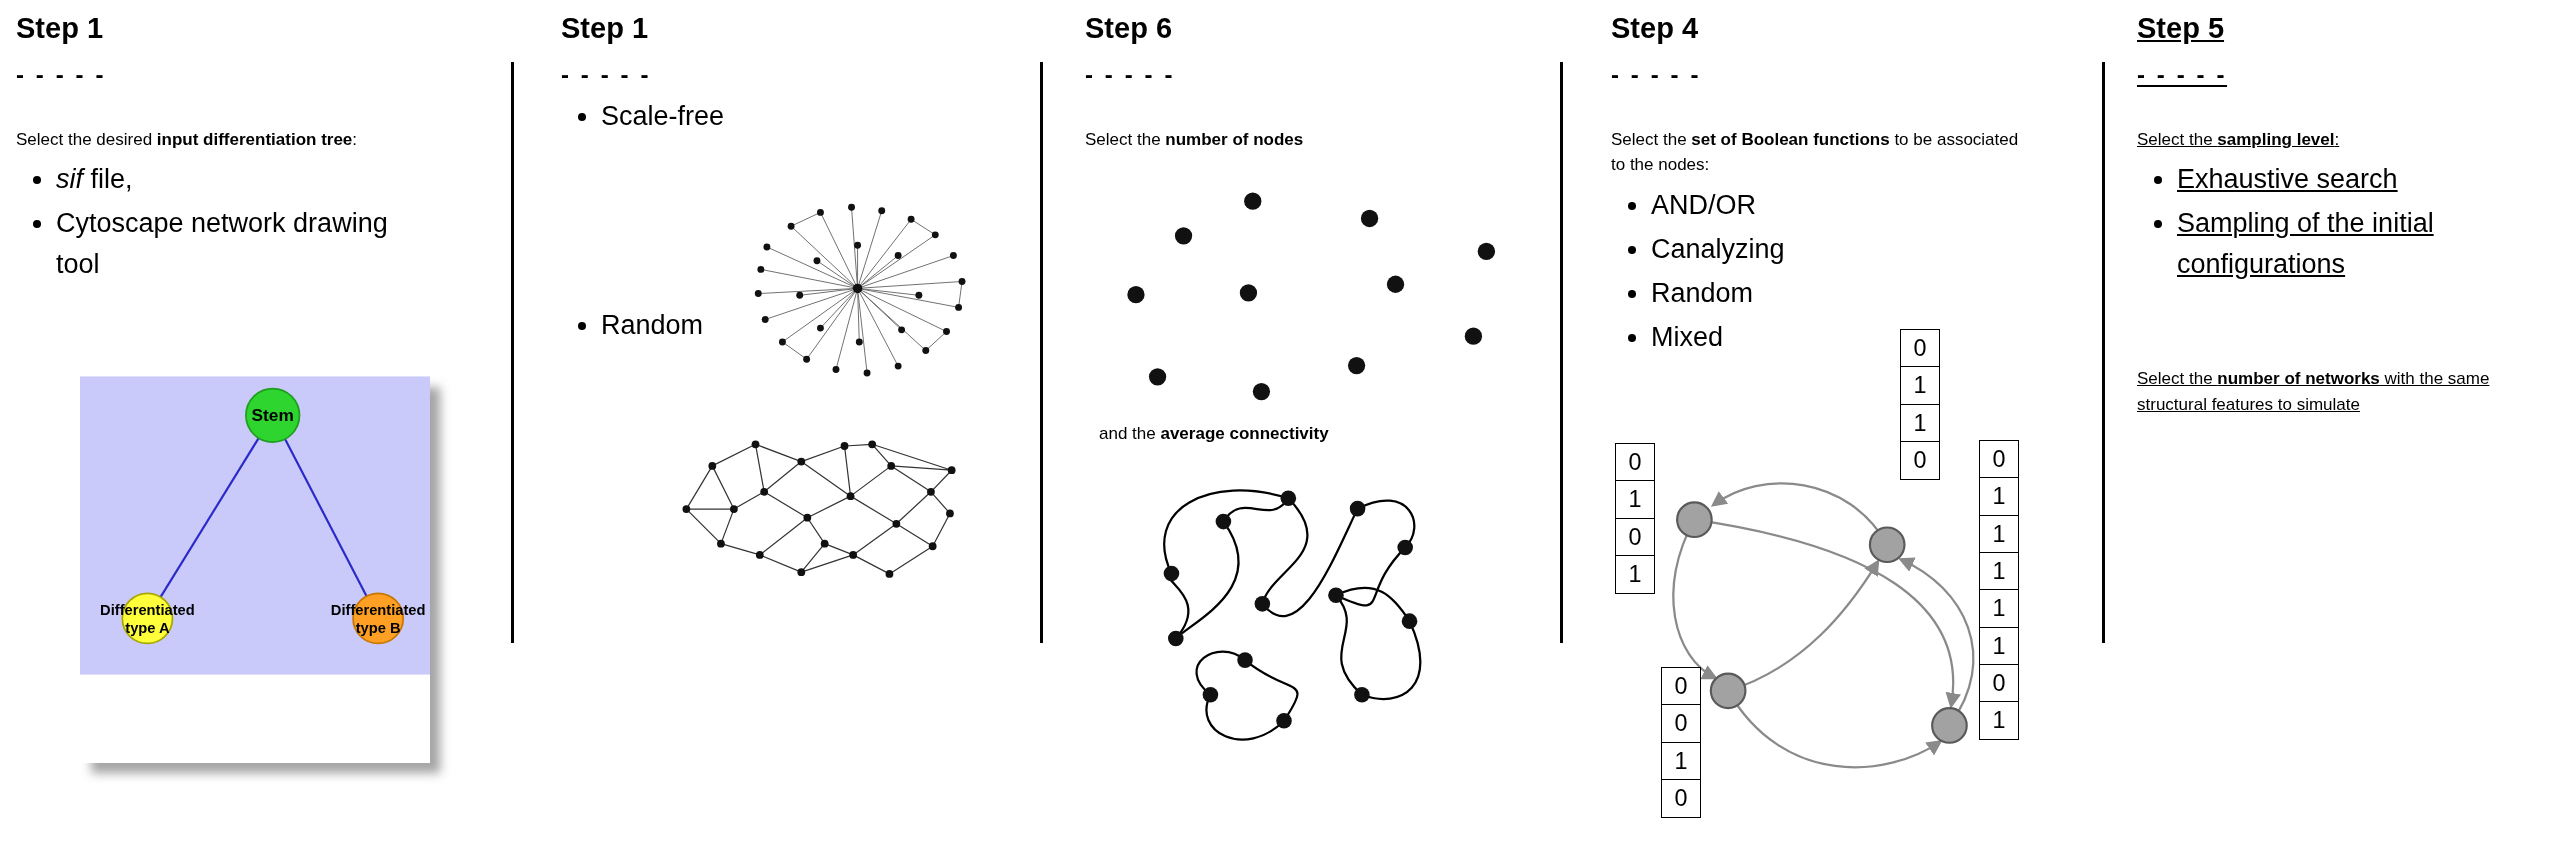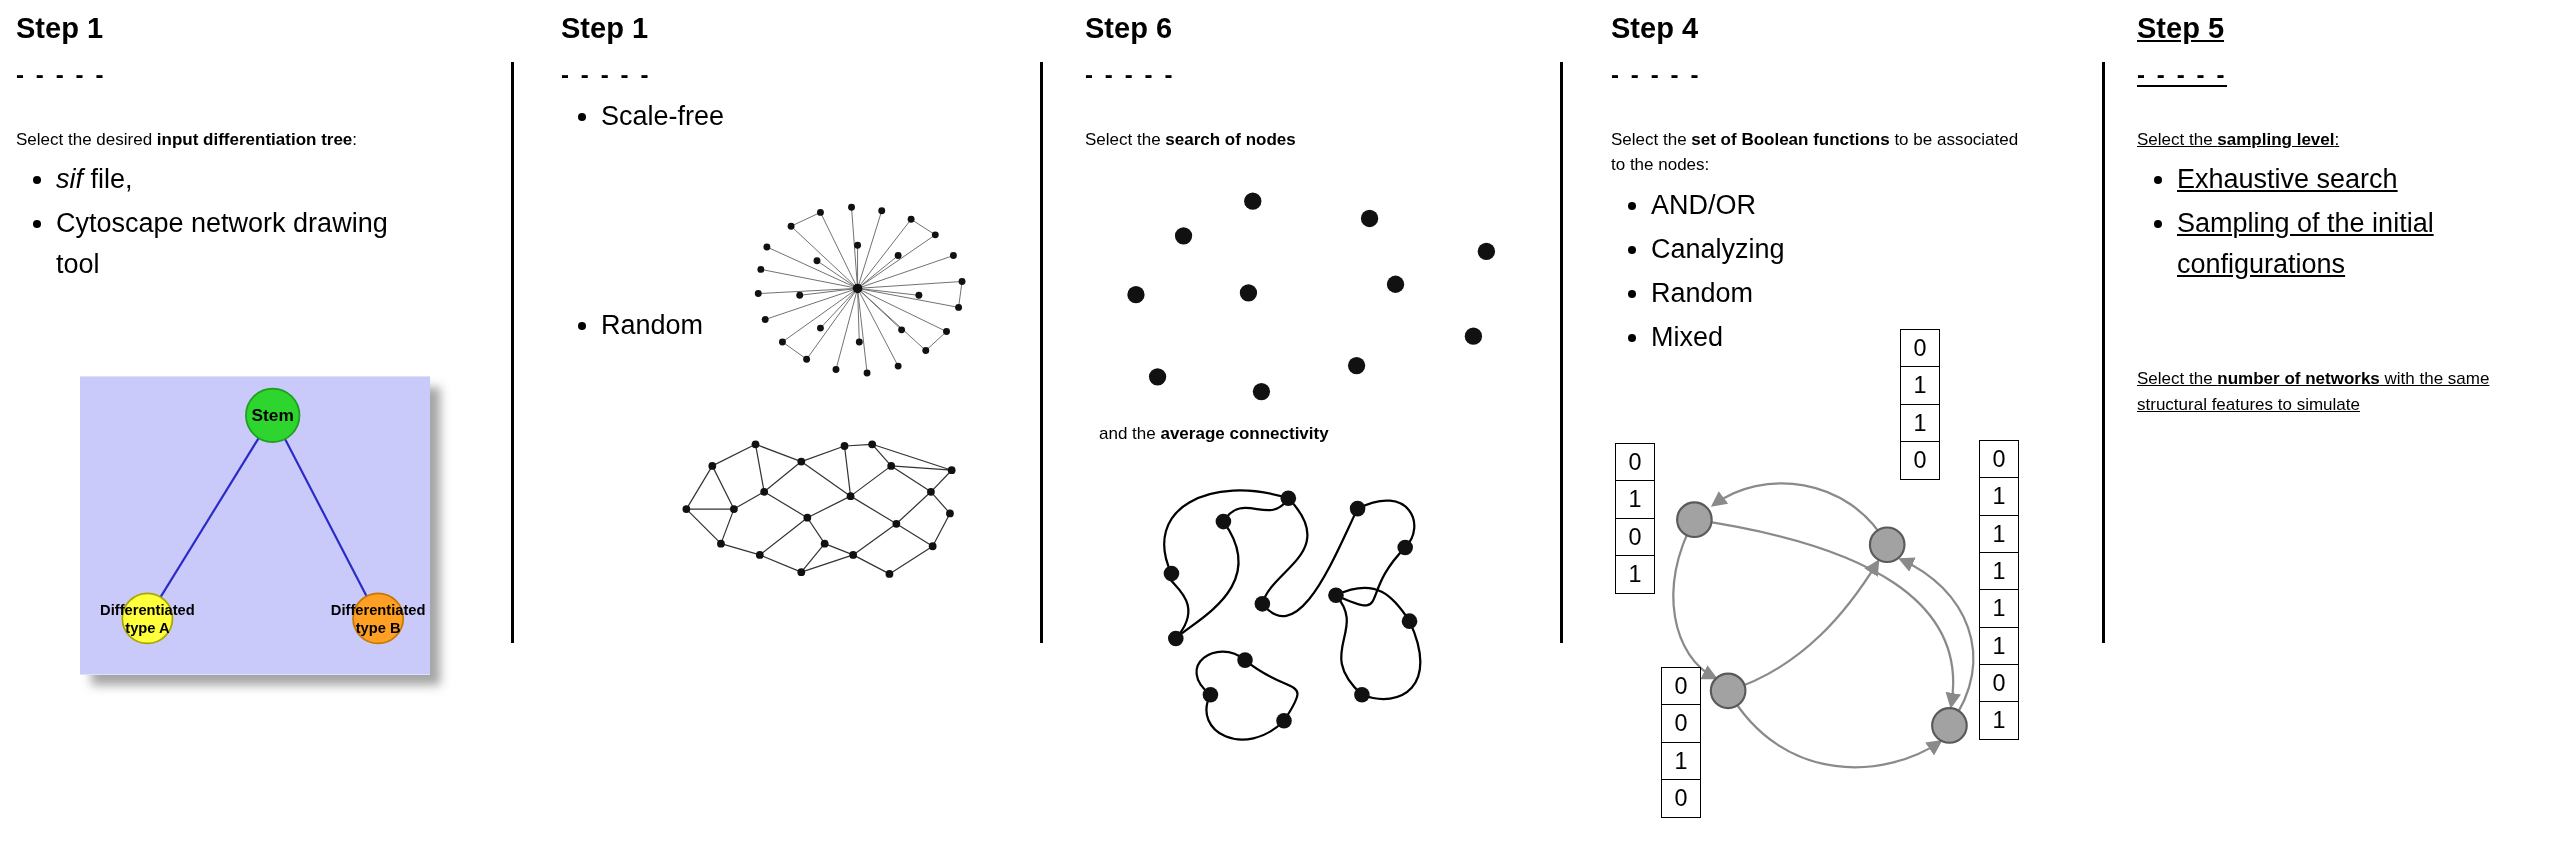"search of nodes" b { text: search -> number }
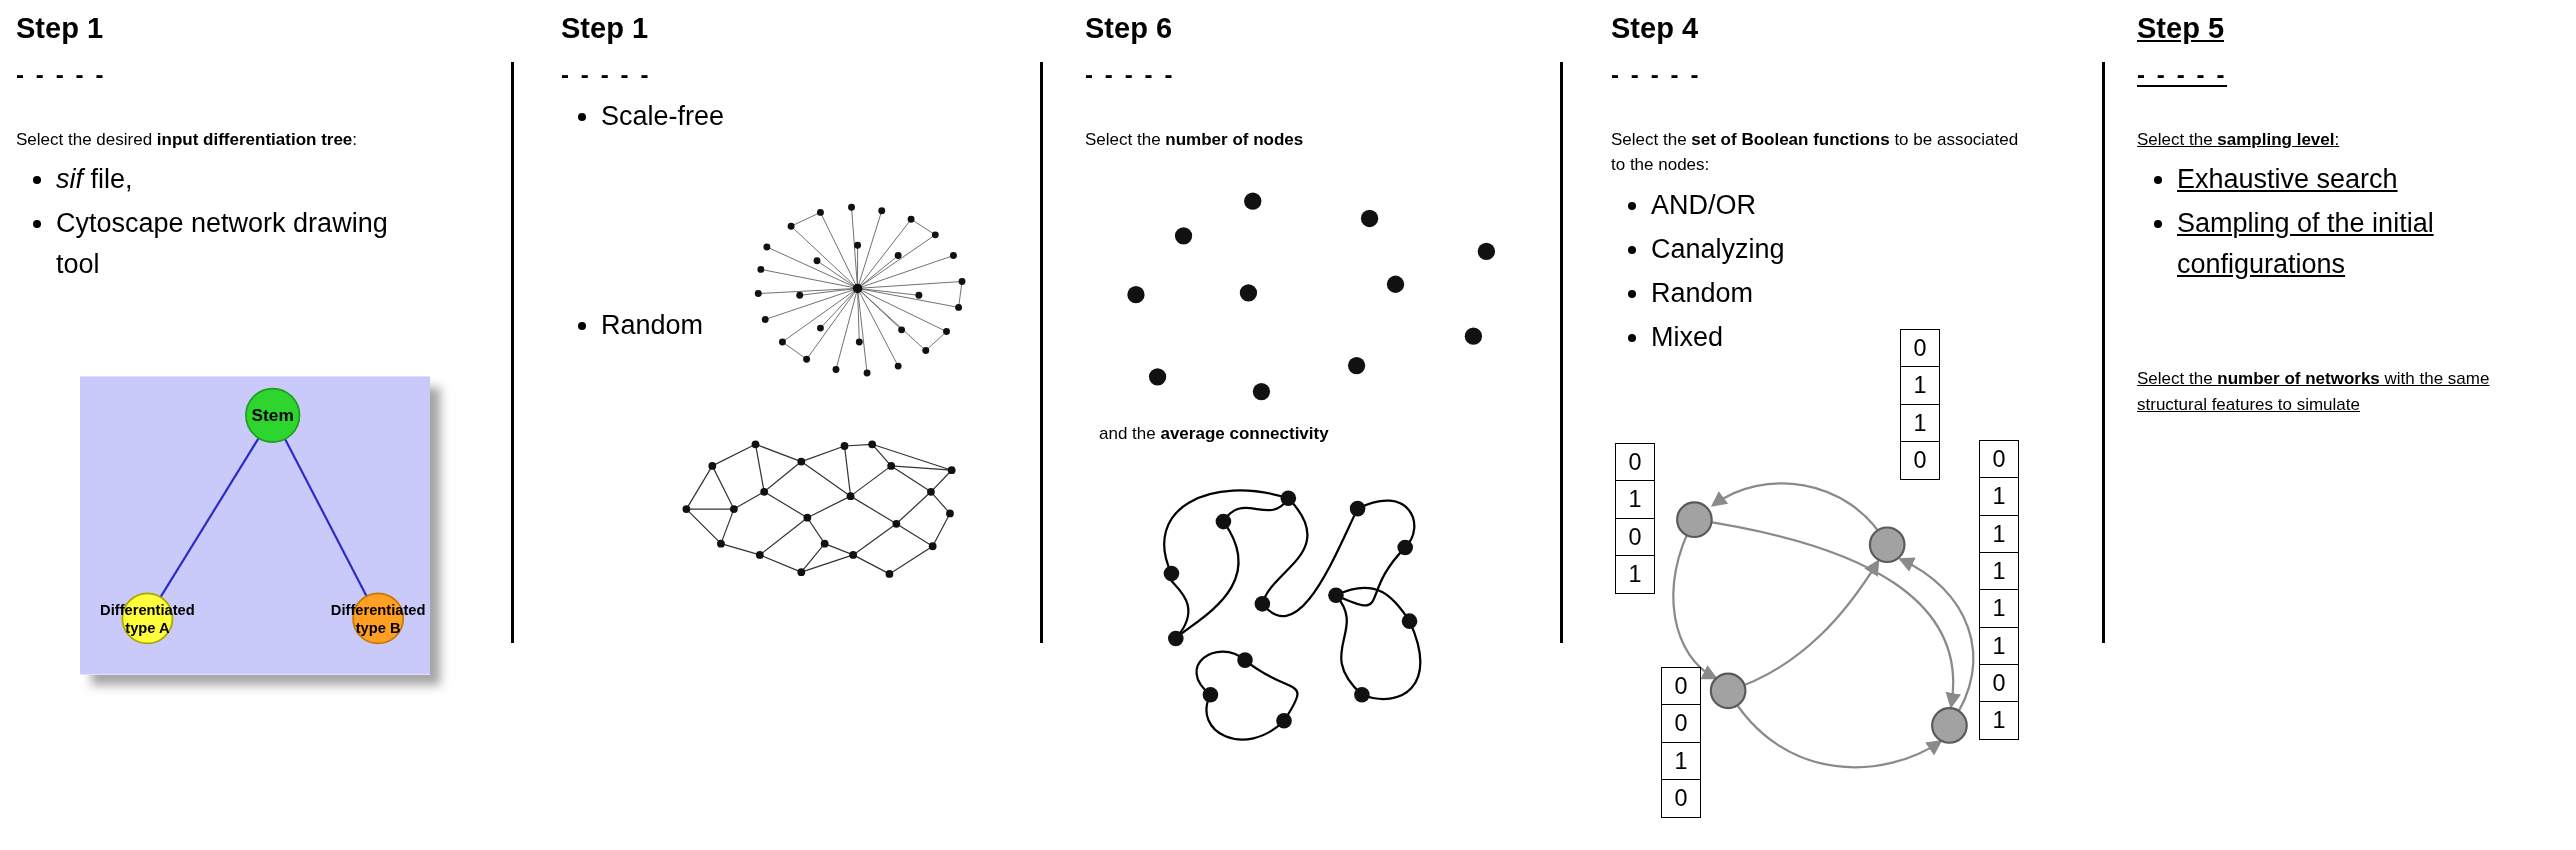"Stem" div.tree-figure { height: 299px -> 387px }
